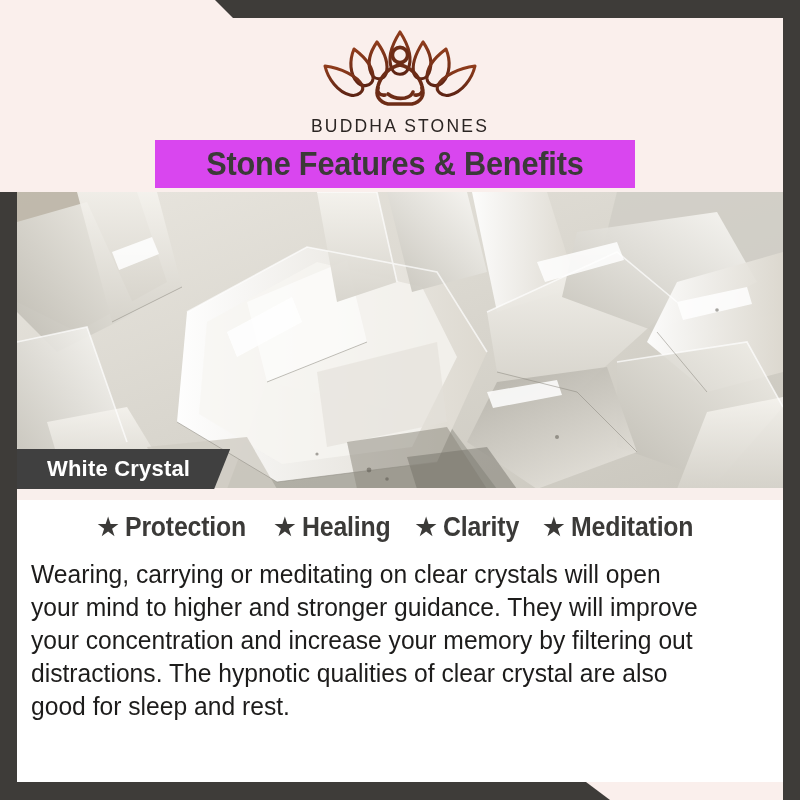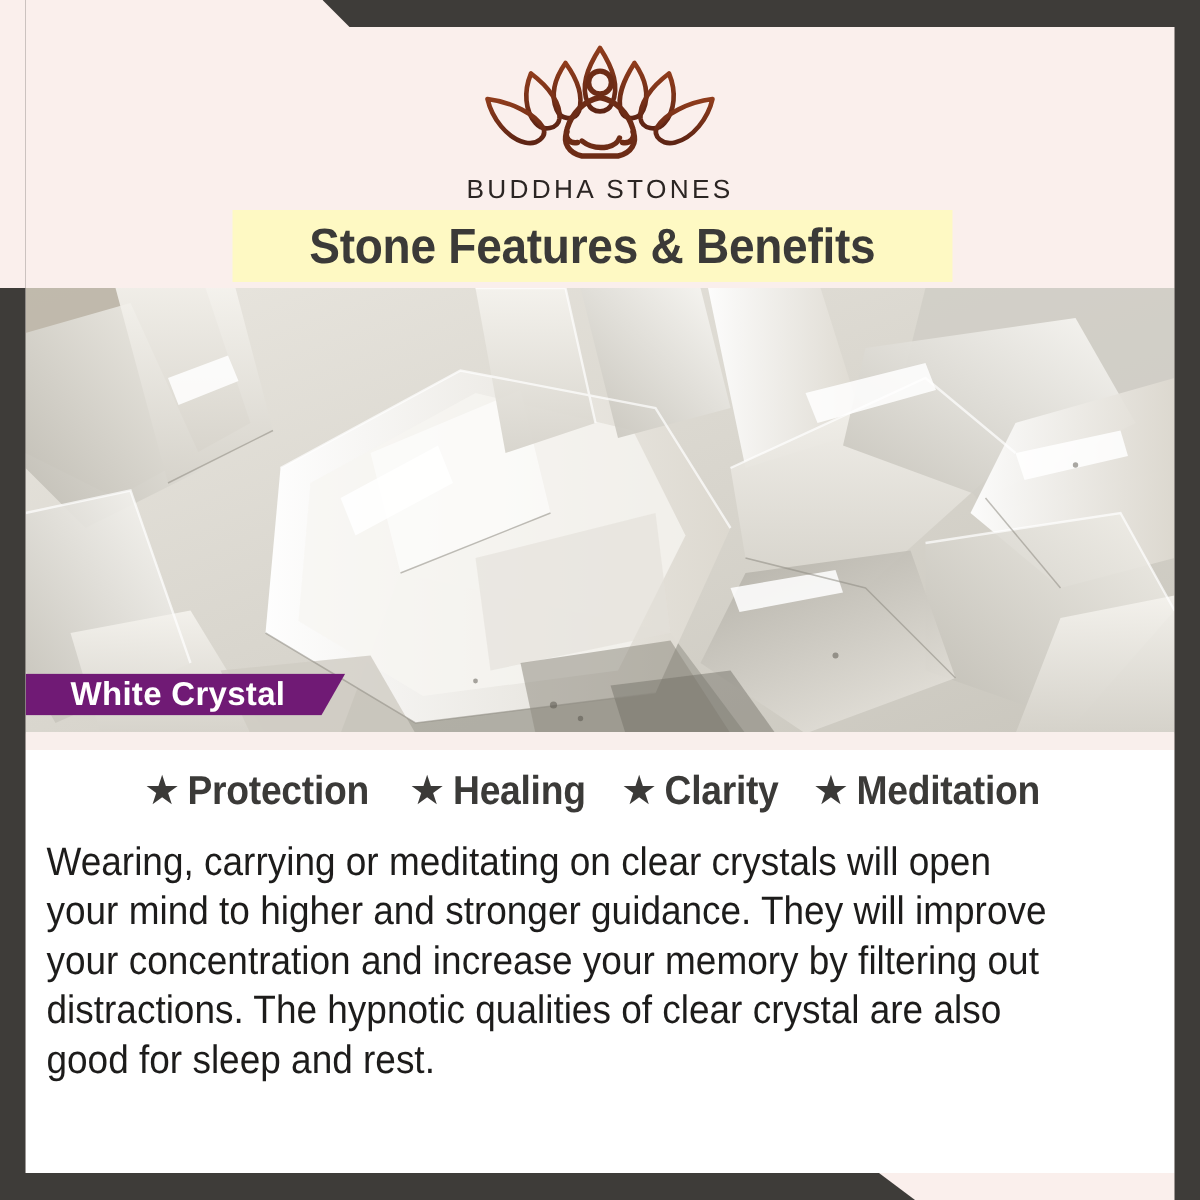"Stone Features & Benefits" .title-band { background: #fef9c3 -> #d946ef }
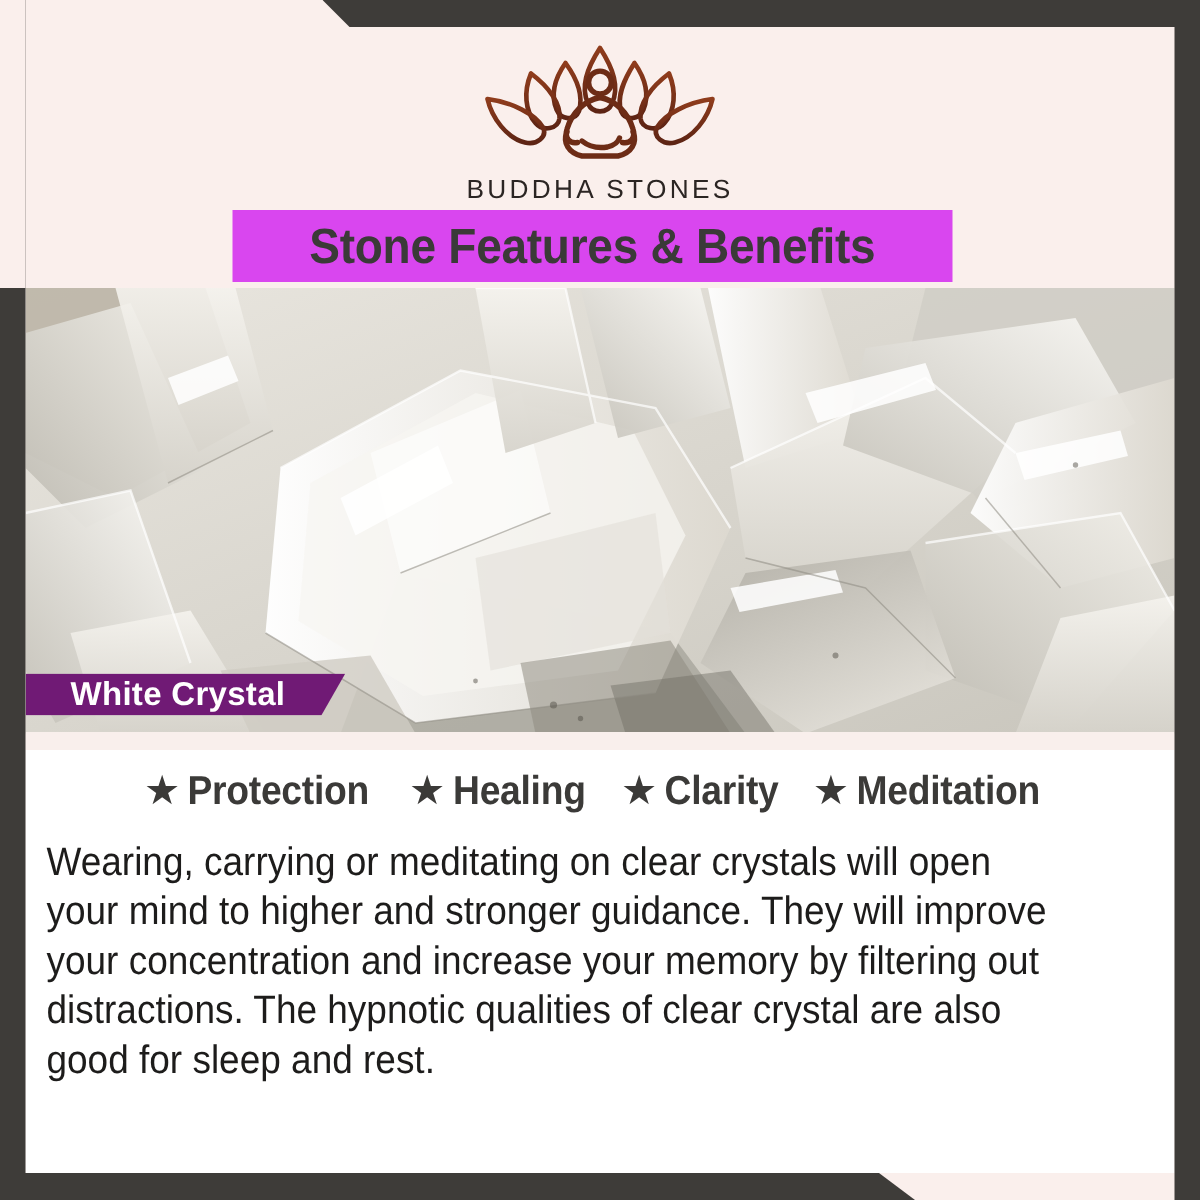"White Crystal" .photo-caption { background: #701a75 -> #404040; height: 28px -> 40px }
